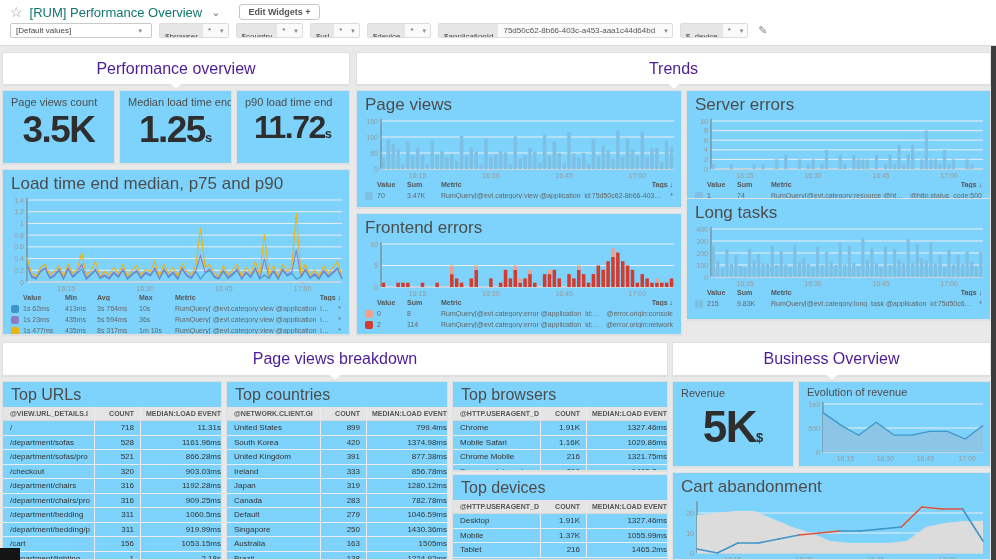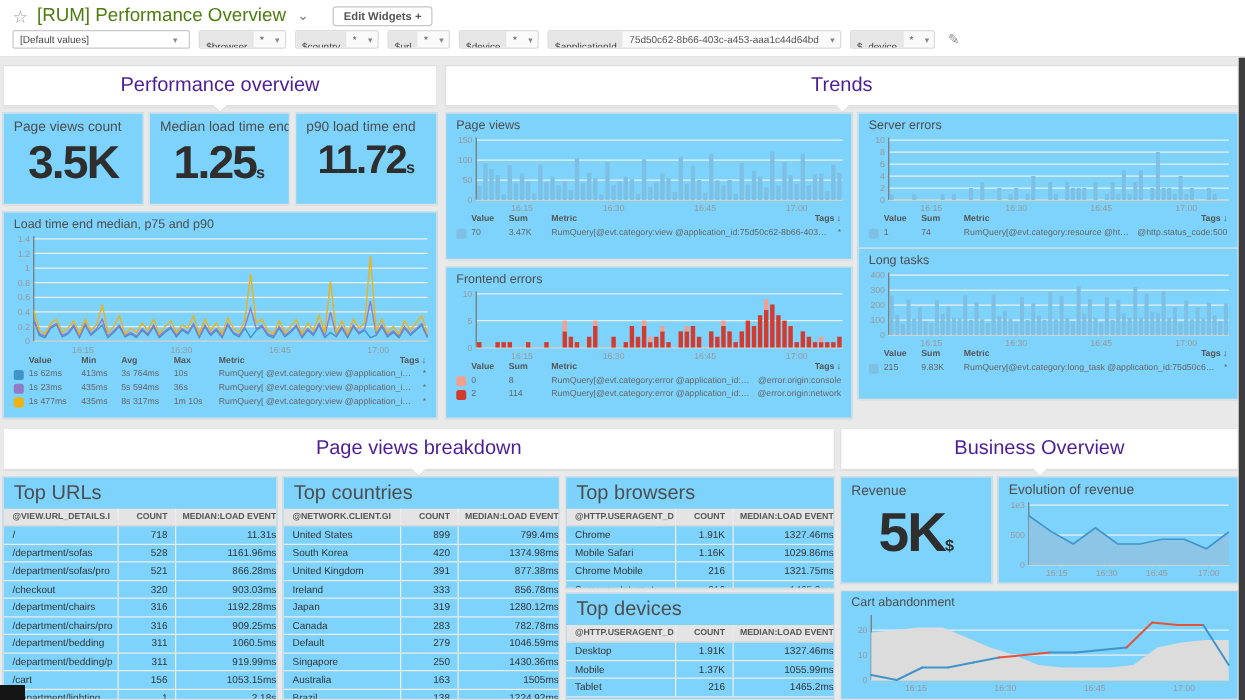"[RUM] Performance Overview" .page-title { color: #4d7c0f -> #0f766e; font-size: 15px -> 13px }
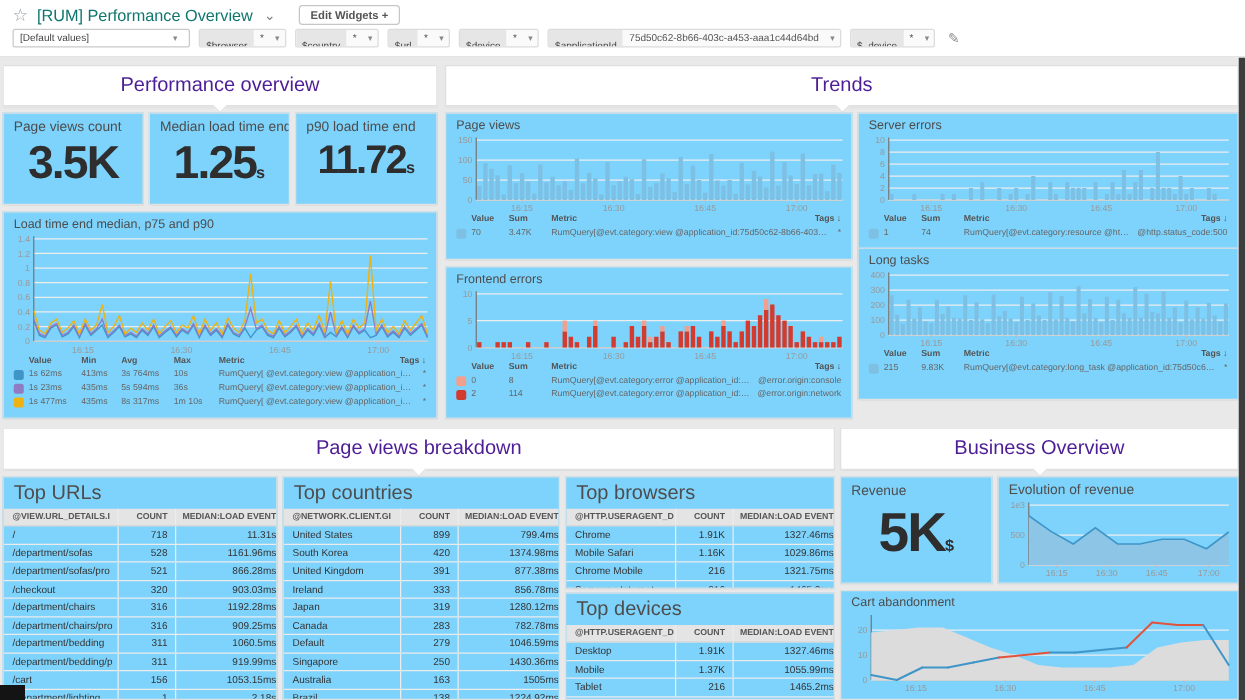"Page views" .chart-title { font-size: 10px -> 17px }
